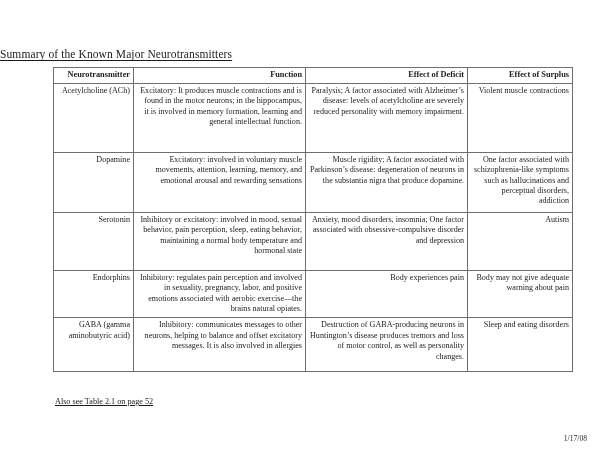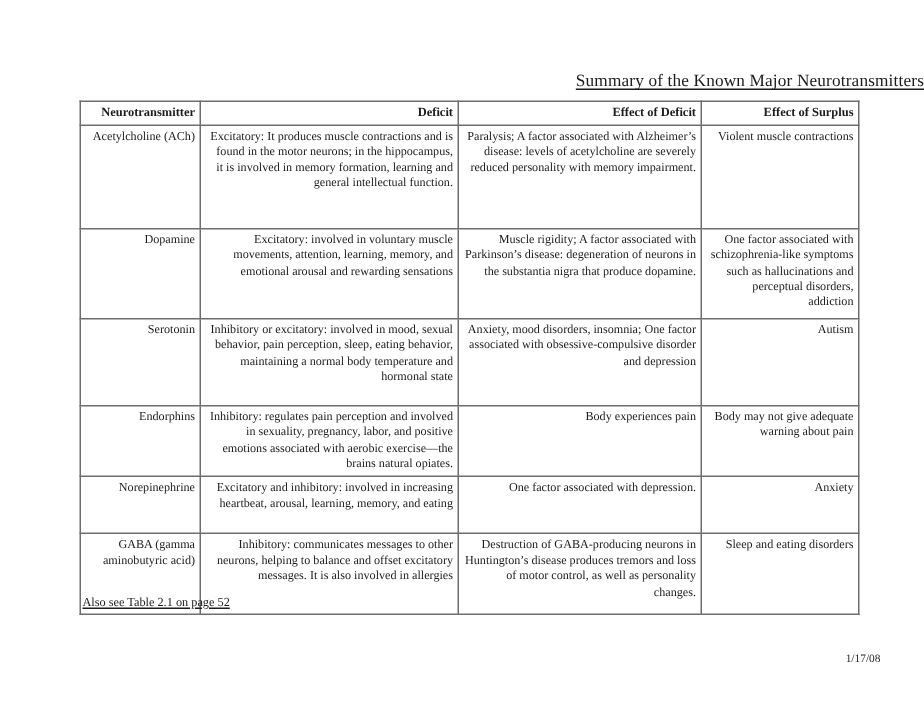"Summary of the Known Major" .doc-title { text-align: right -> left }
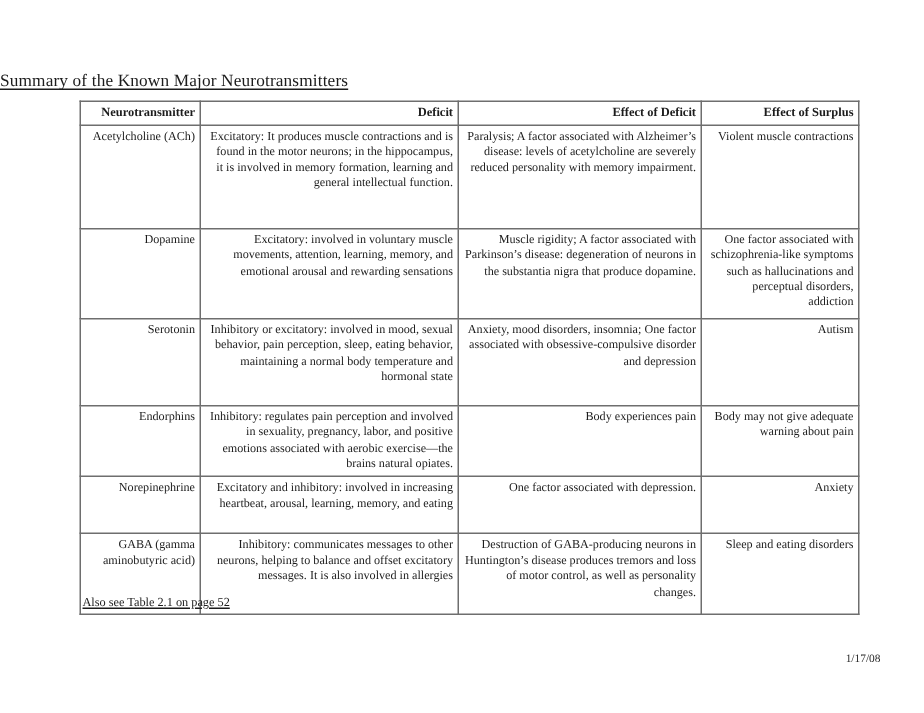"Deficit" th { text: Deficit -> Function }
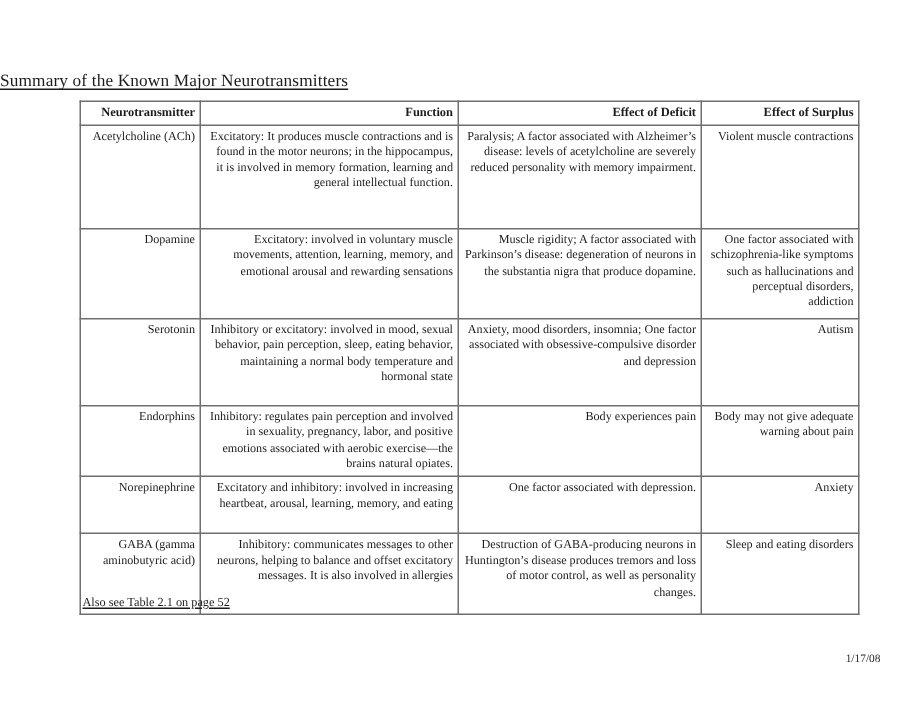"Norepinephrine" tr.row-norepi { html: <tr> <td>Norepinephrine</td> <td>Excitatory and inhibitory: involved in increasing heartbeat, arousal, learning, memory, and eating</td> <td>One factor associated with depression.</td> <td>Anxiety</td> </tr> -> none }
